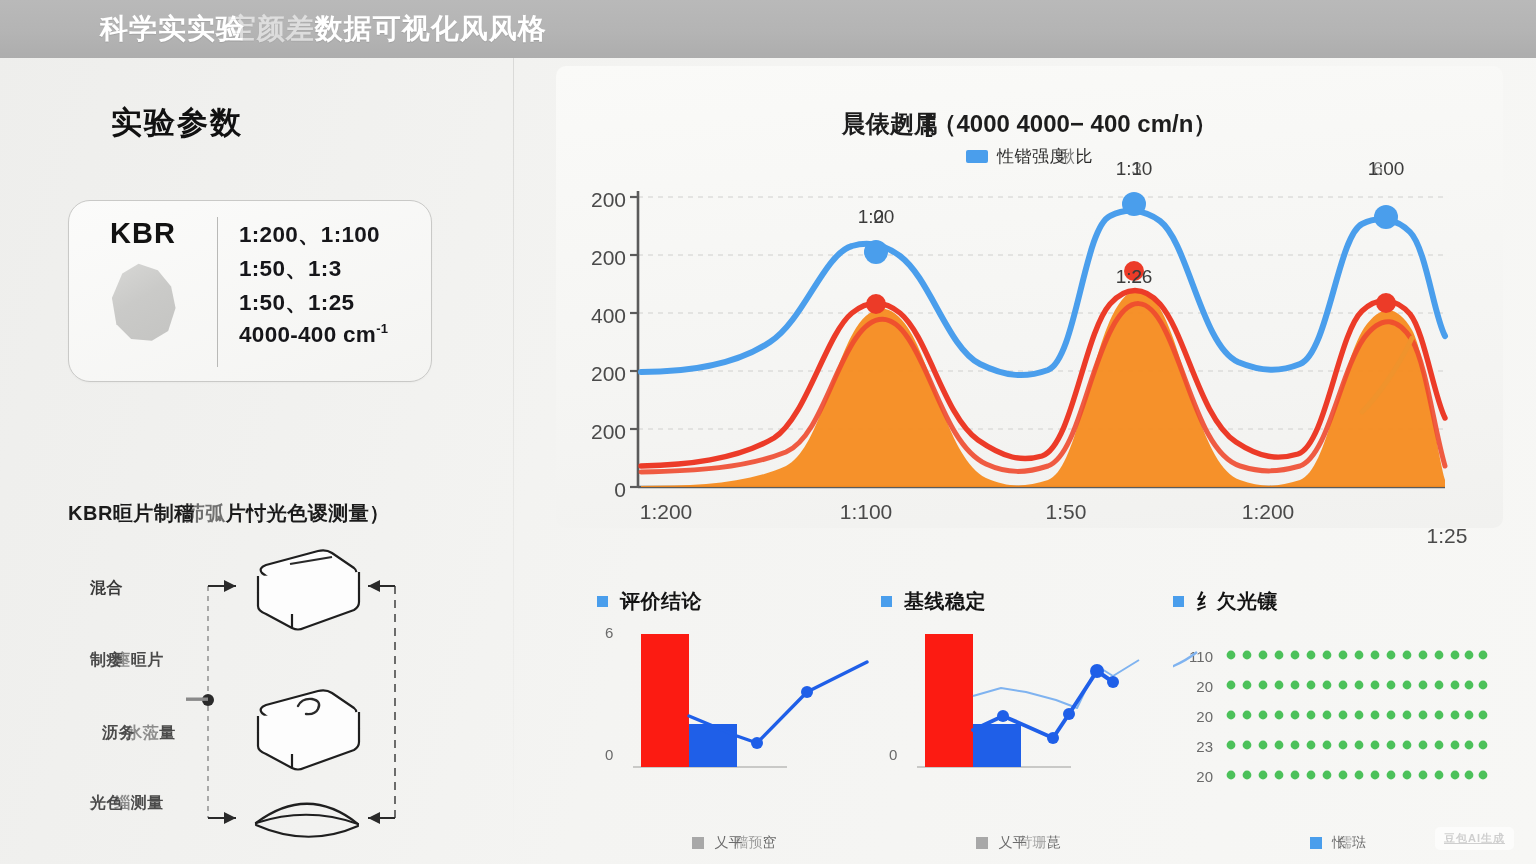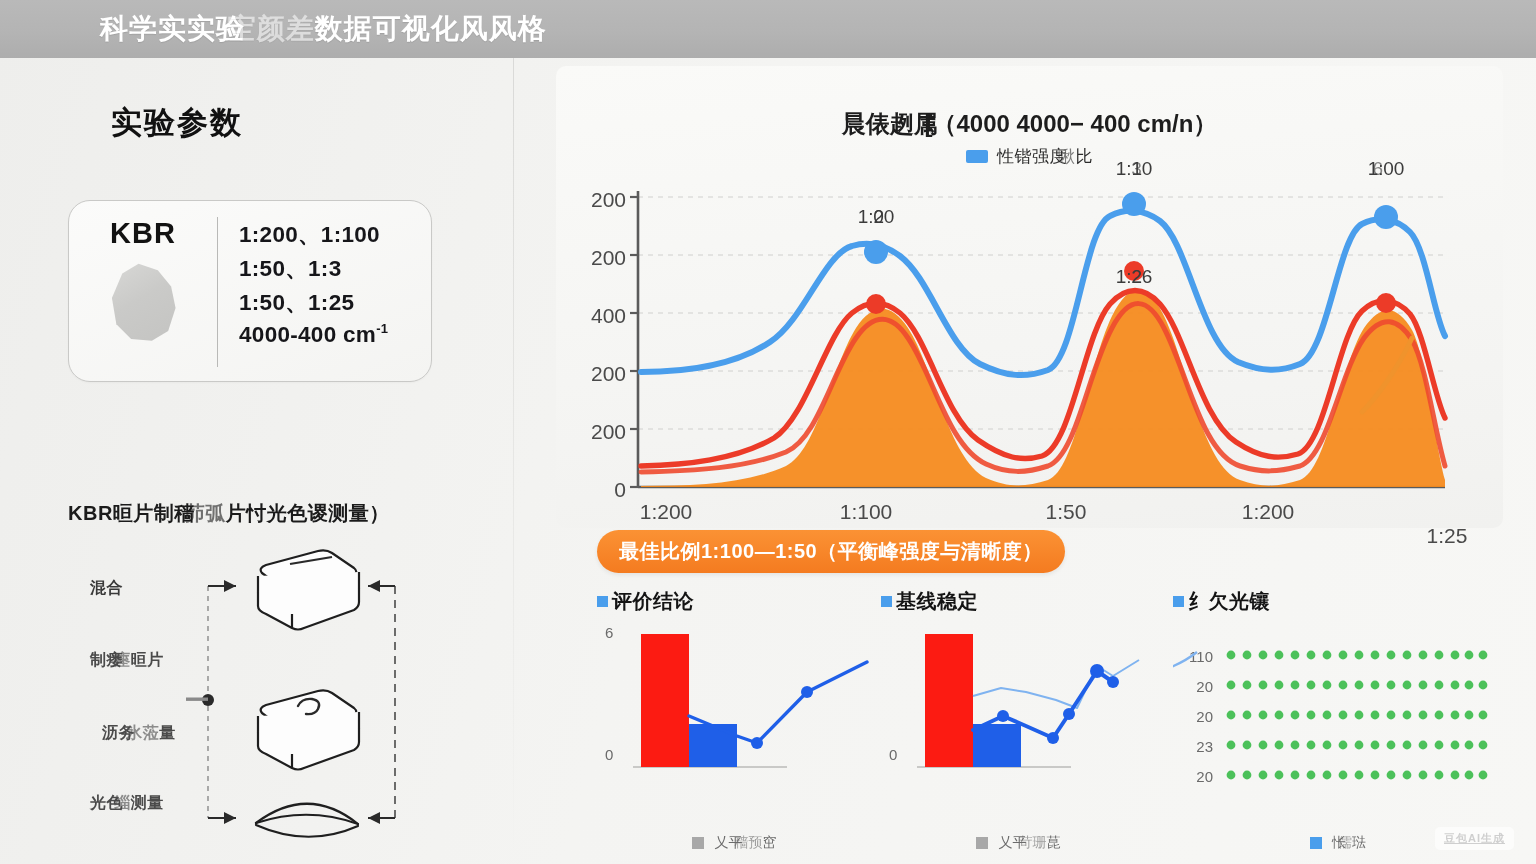"最佳比例1:100—1:50（平衡峰强度与清晰度）" div.badge { html: <div>最佳比例1:100—1:50（平衡峰强度与清晰度）</div> -> none }
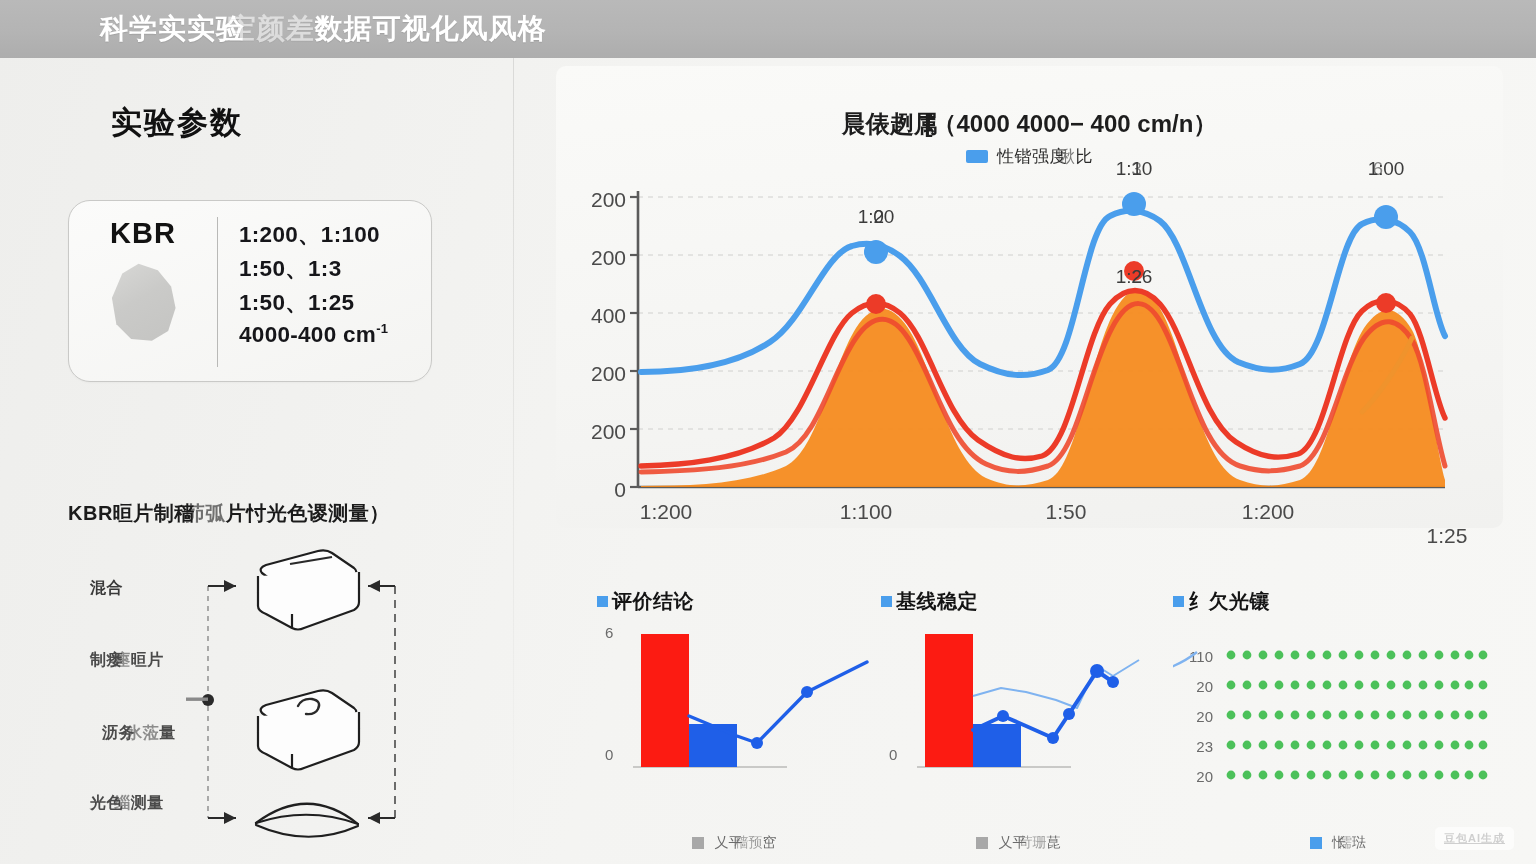"评价结论" .mini-title { gap: 4px -> 12px }
